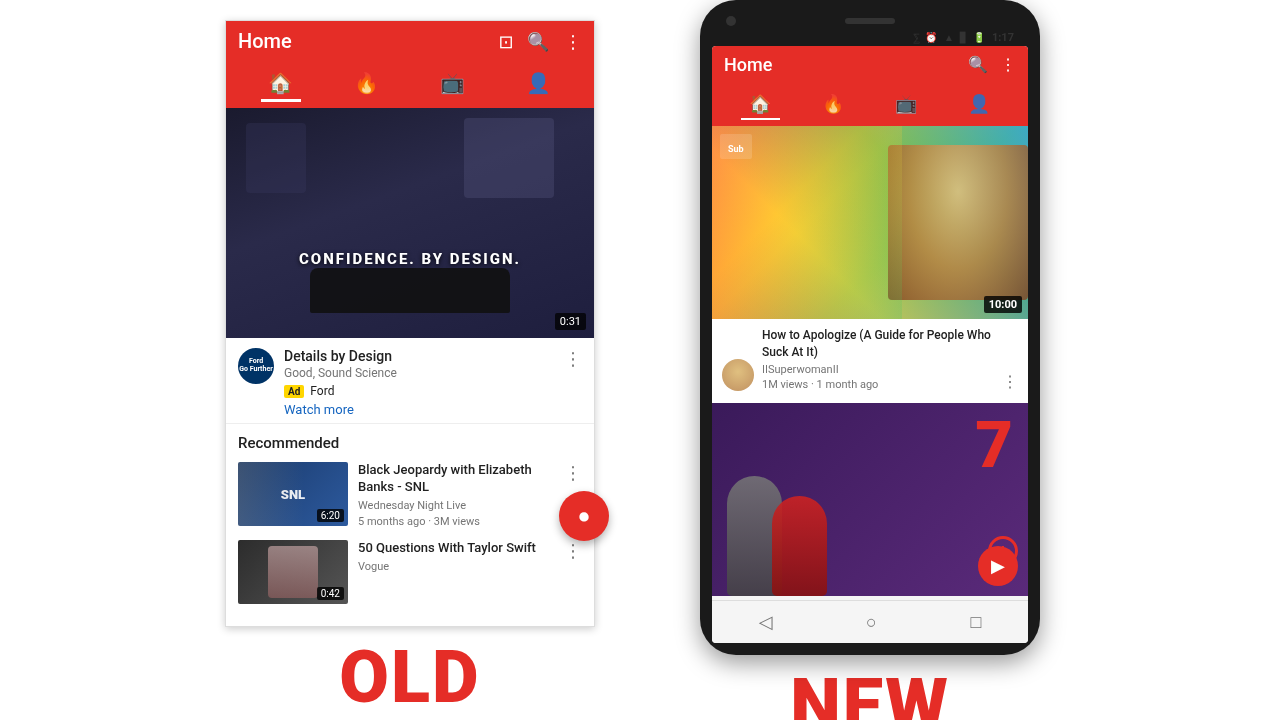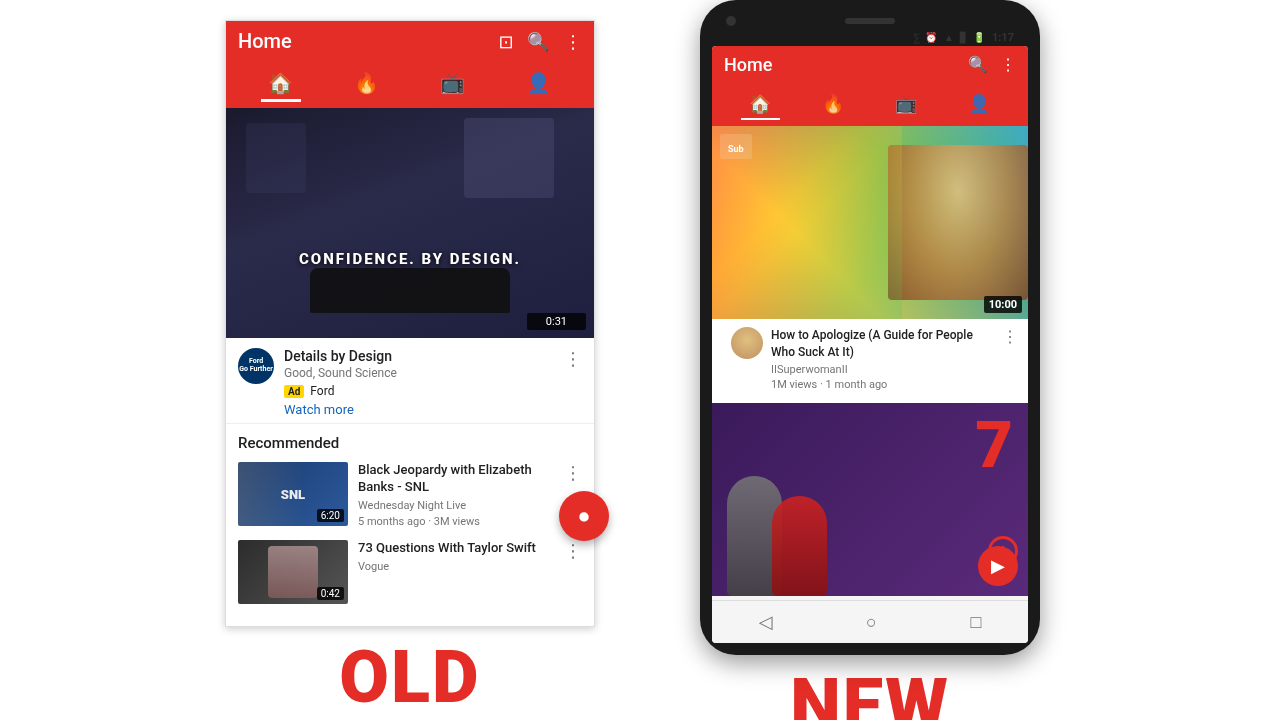"0:31" .ad-duration { padding: 2px 19px -> 2px 5px }
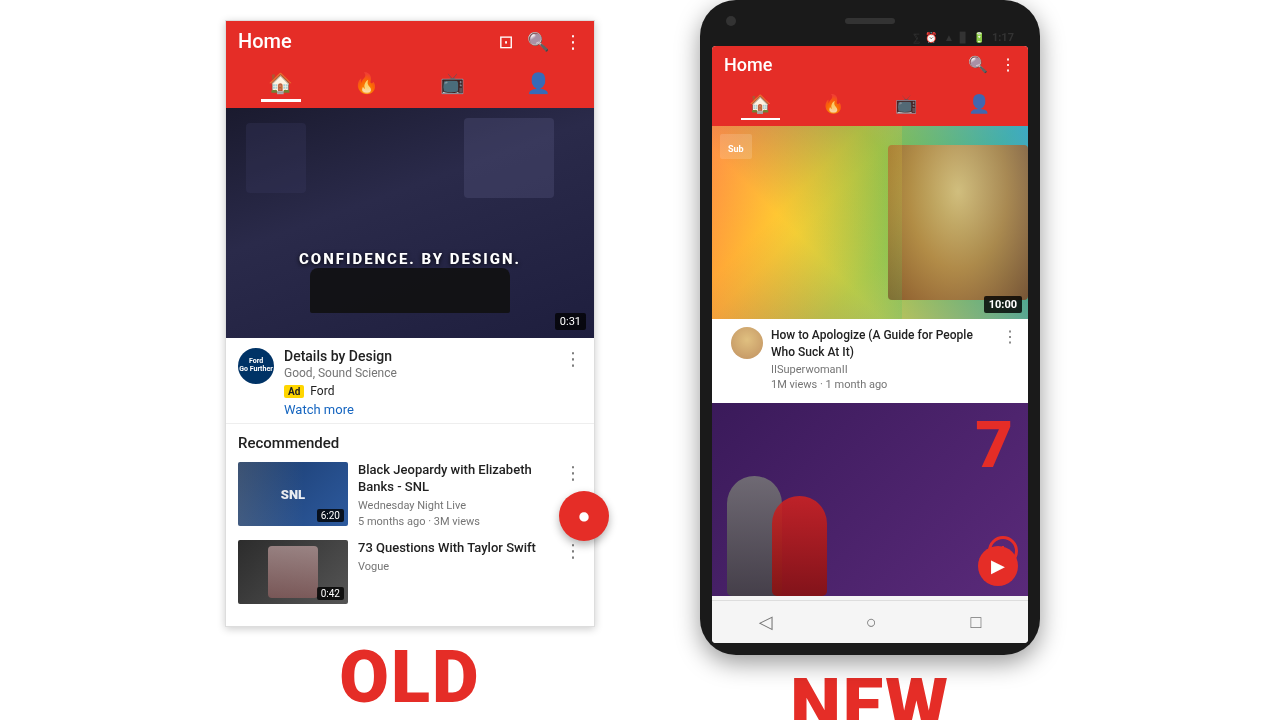"How to Apologize (A Guide" .new-video-info { align-items: flex-start -> flex-end; margin-left: 9px -> none }
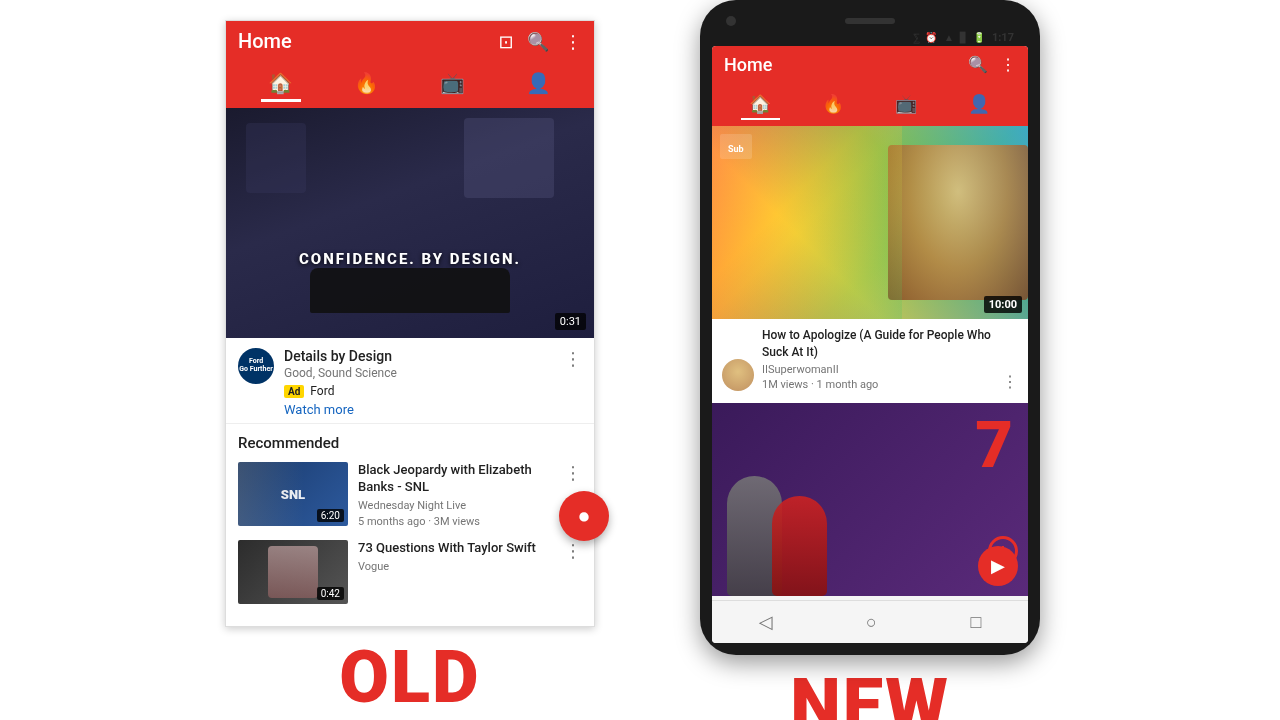"73 Questions With Taylor Swift" div.video-title { text: 73 -> 50 }
